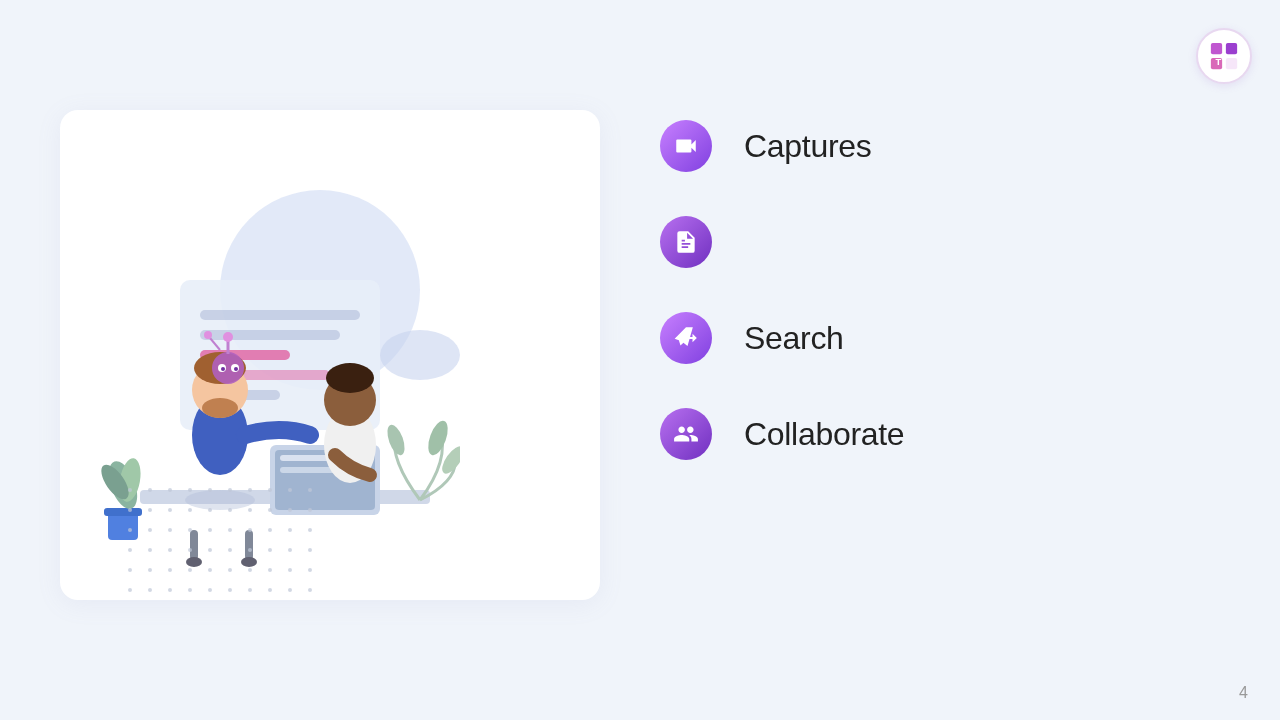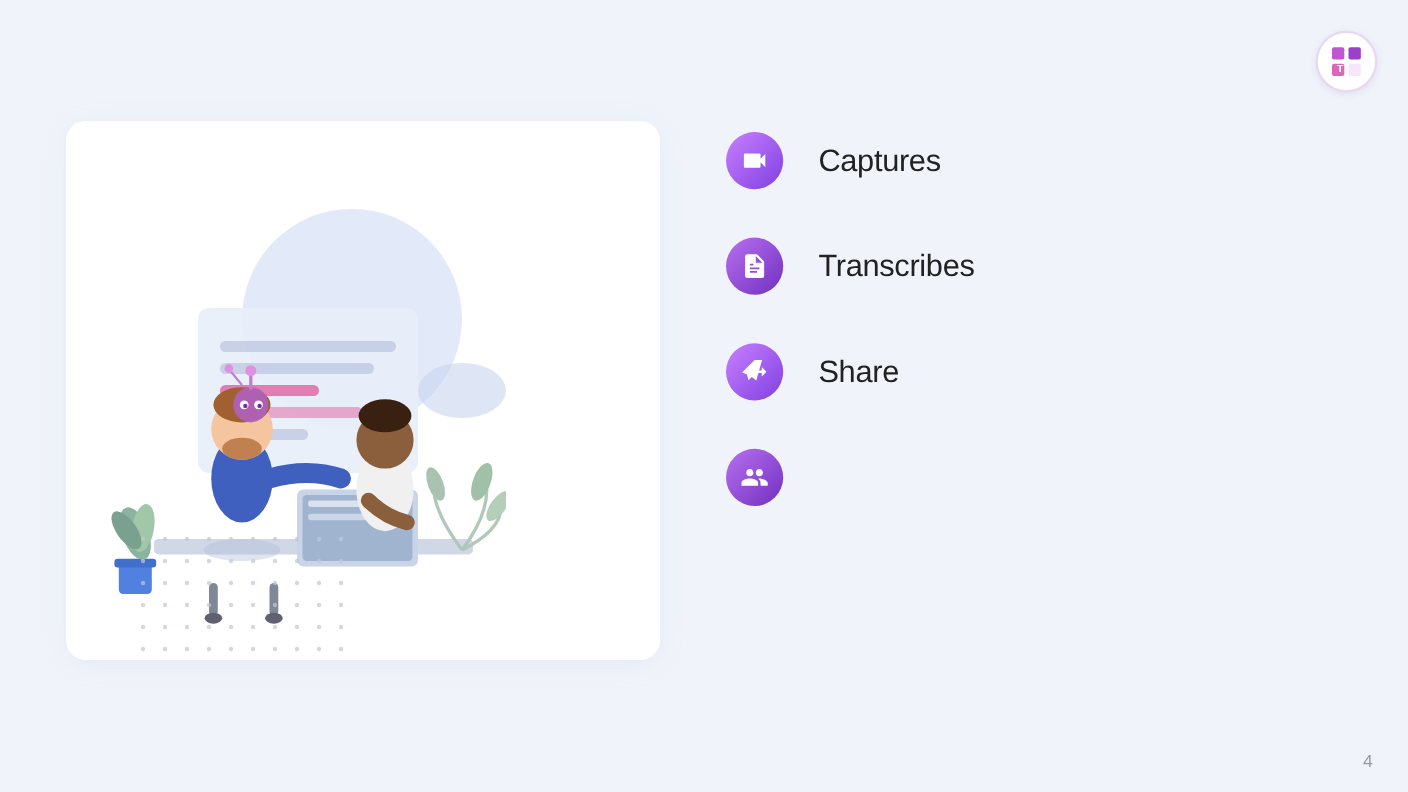"Captures" .feature-label { font-size: 28px -> 32px }
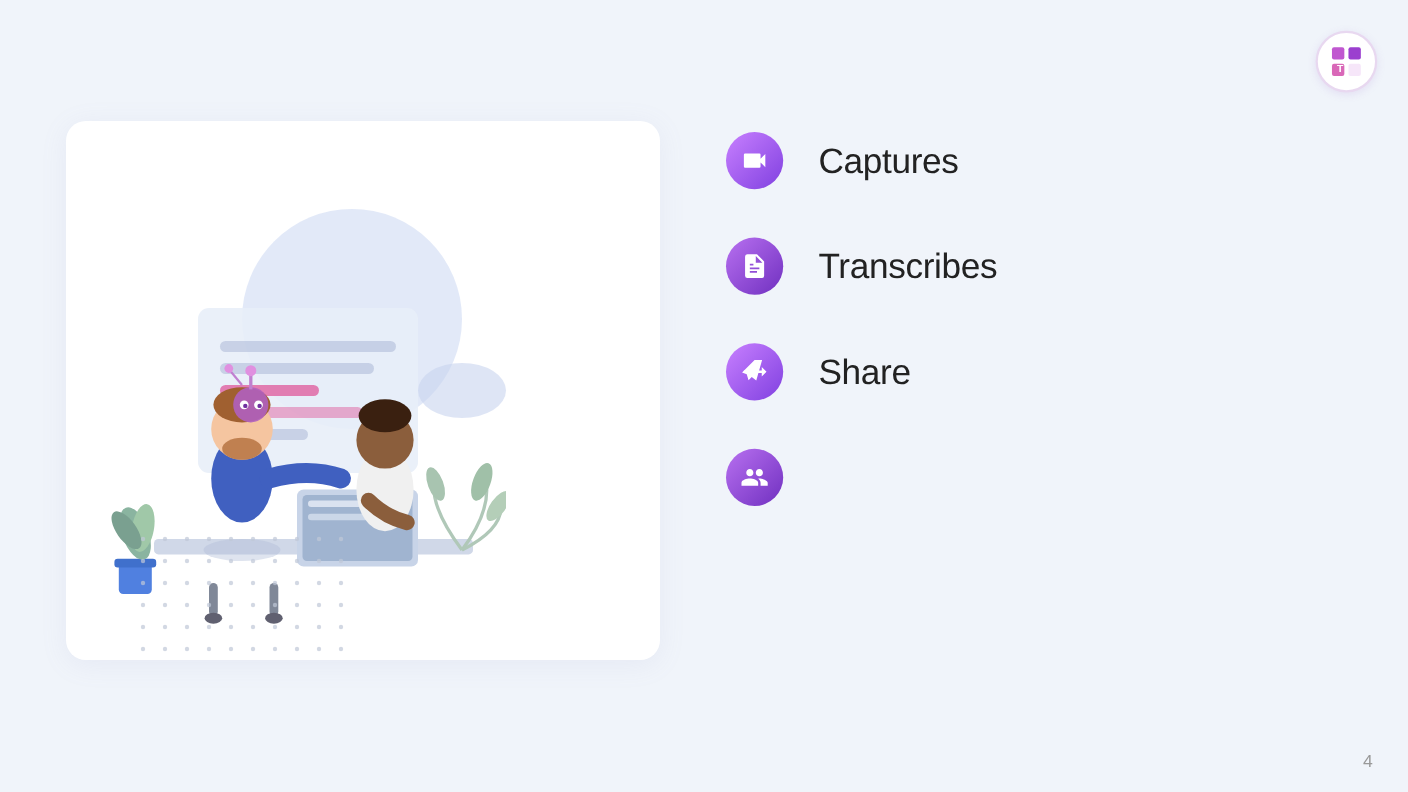"Transcribes" span.feature-label { html: <span>Transcribes</span> -> none }
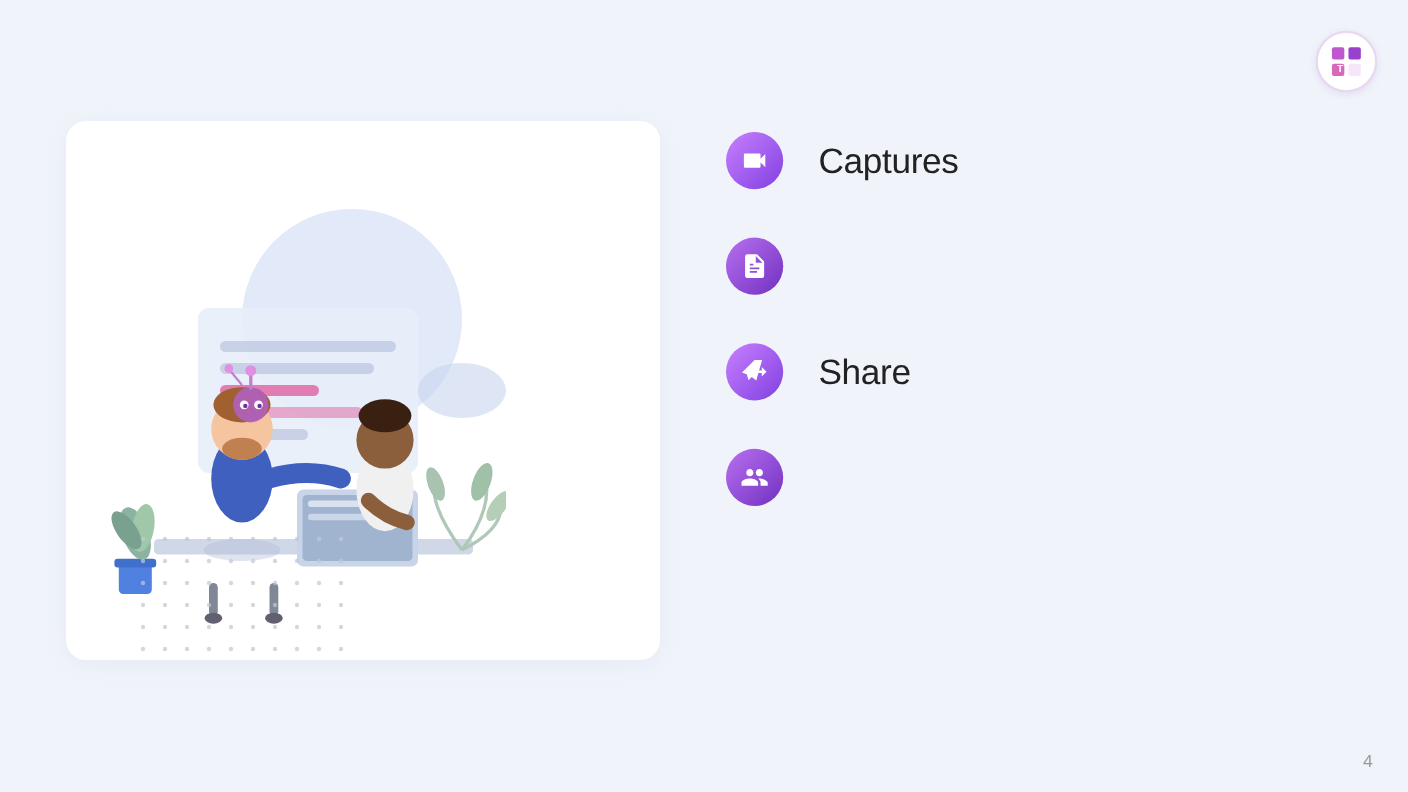"Share" span.feature-label { text: Share -> Search }
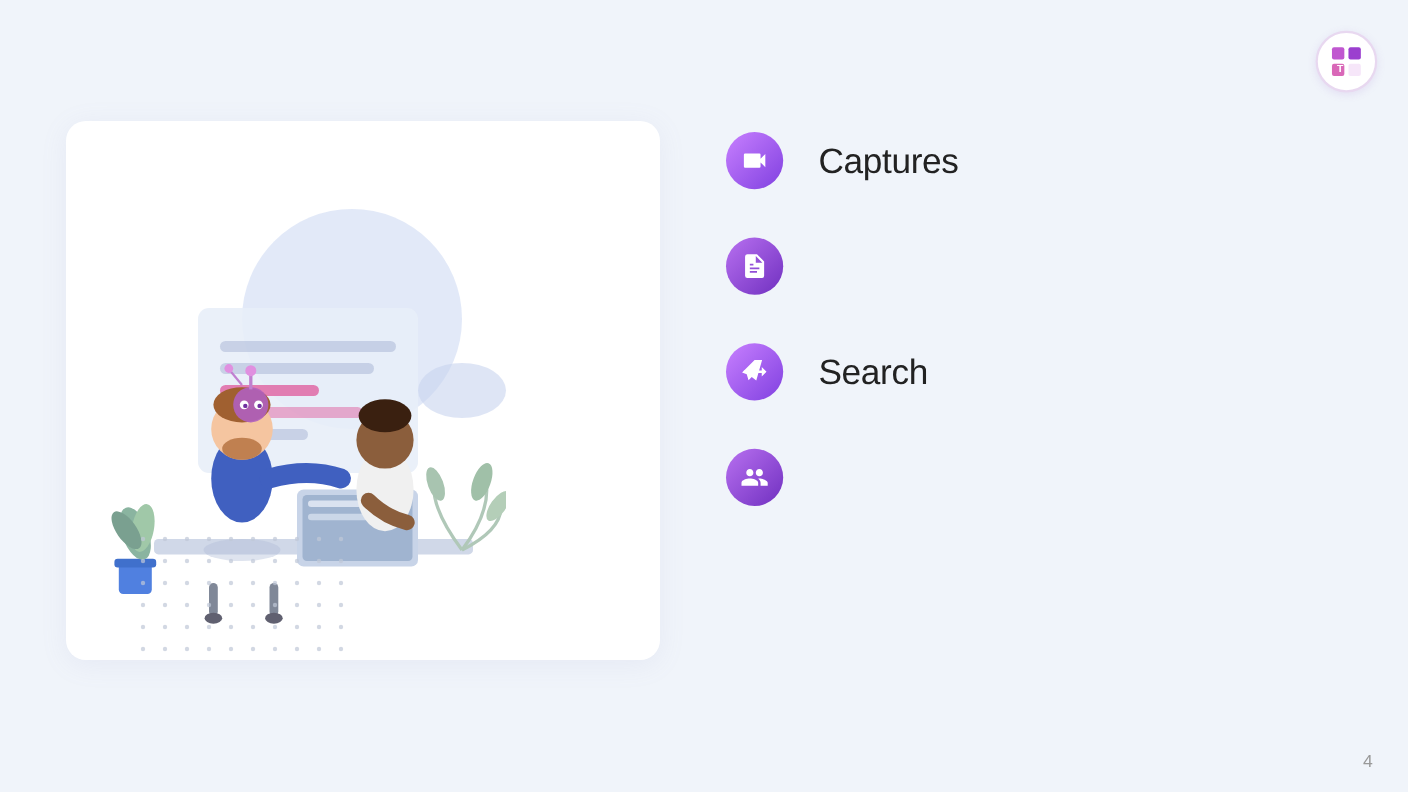"Collaborate" span.feature-label { html: none -> <span>Collaborate</span> }
